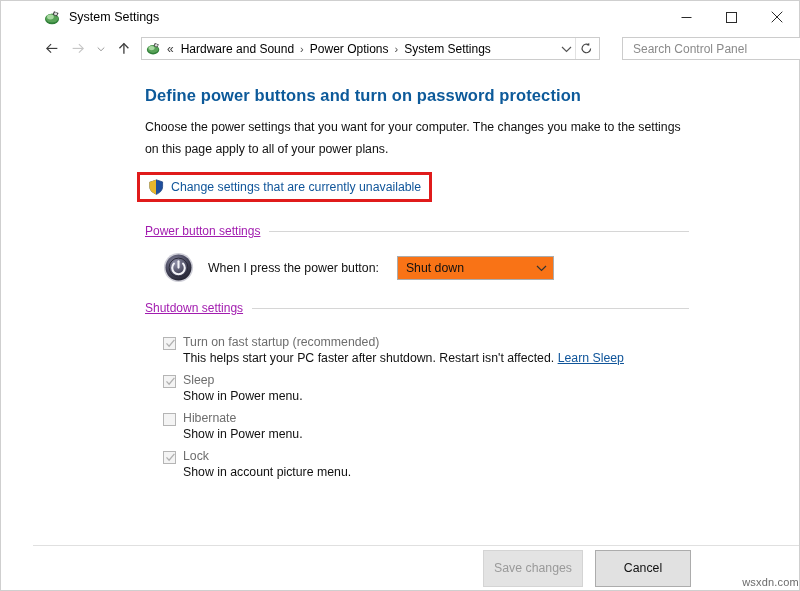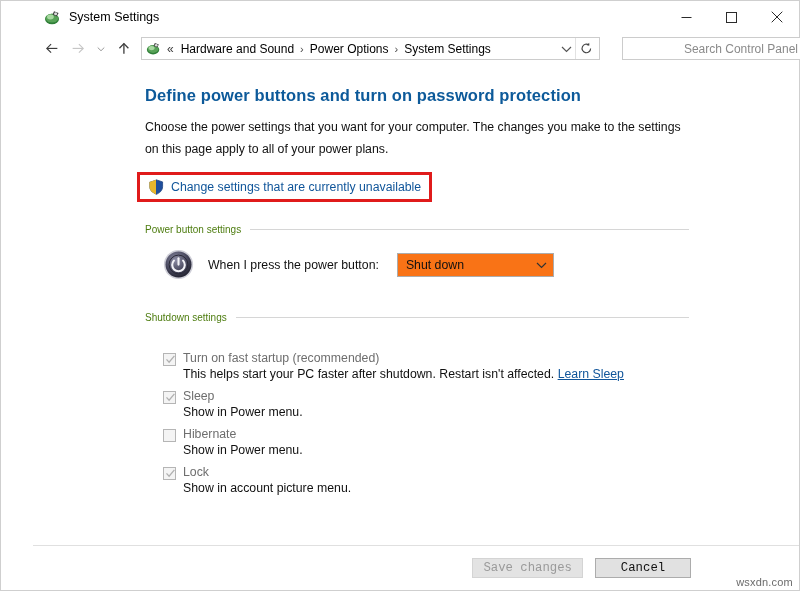"Search Control Panel" .searchbox input { text-align: right -> none }
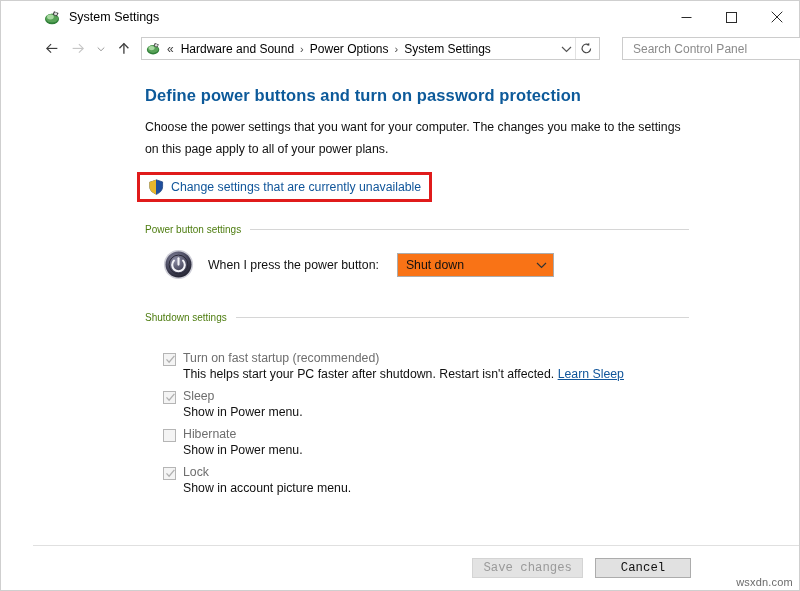"Power button settings" .group-label { color: #4d7c0f -> #a21caf; font-size: 10px -> 12px; text-decoration: none -> underline }
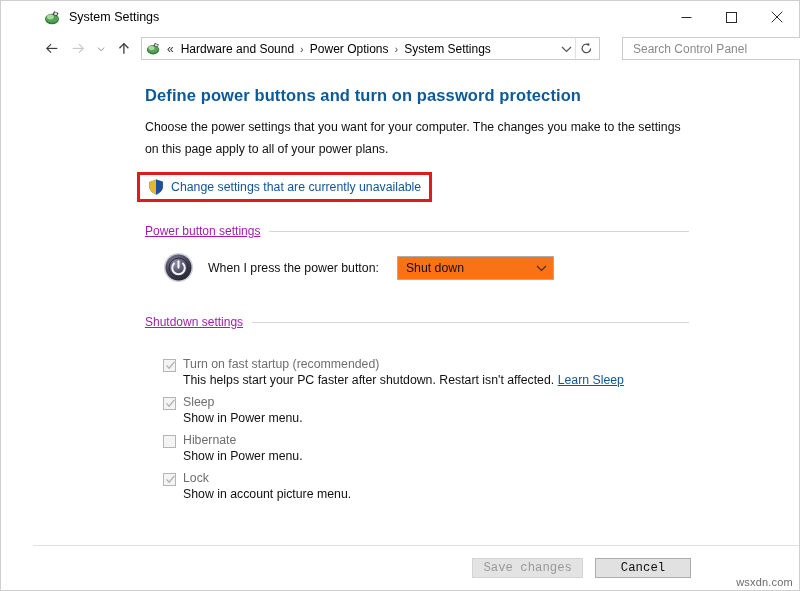"Shutdown settings" div.group { margin-top: 32px -> 18px }
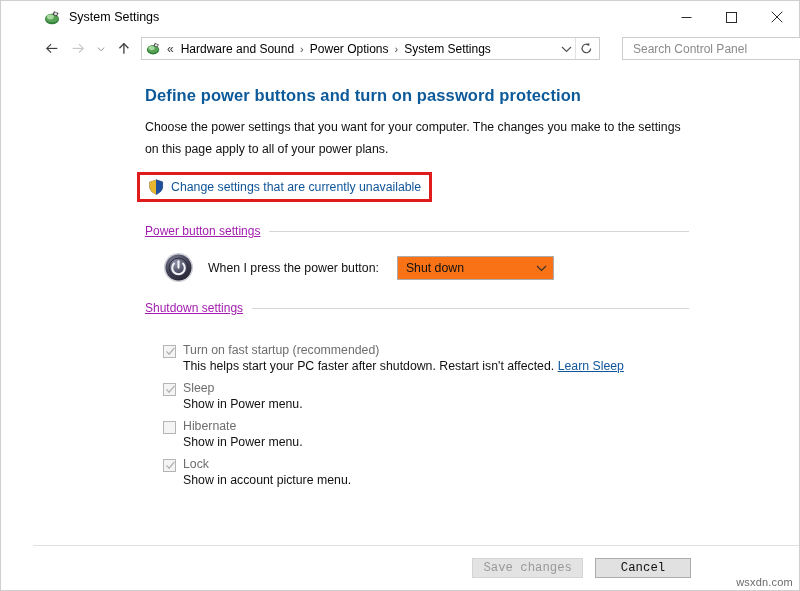"Turn on fast startup (recommended)" .shutdown-list { margin: 28px 0 0 18px -> 20px 0 0 18px }
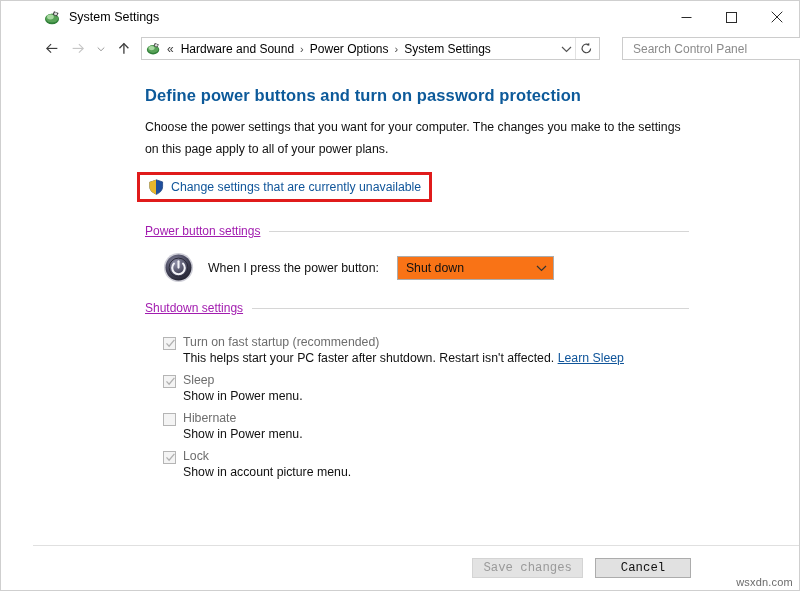"Save changes" .btn { font-family: Liberation Mono, monospace -> Liberation Sans, sans-serif; height: 20px -> 37px }
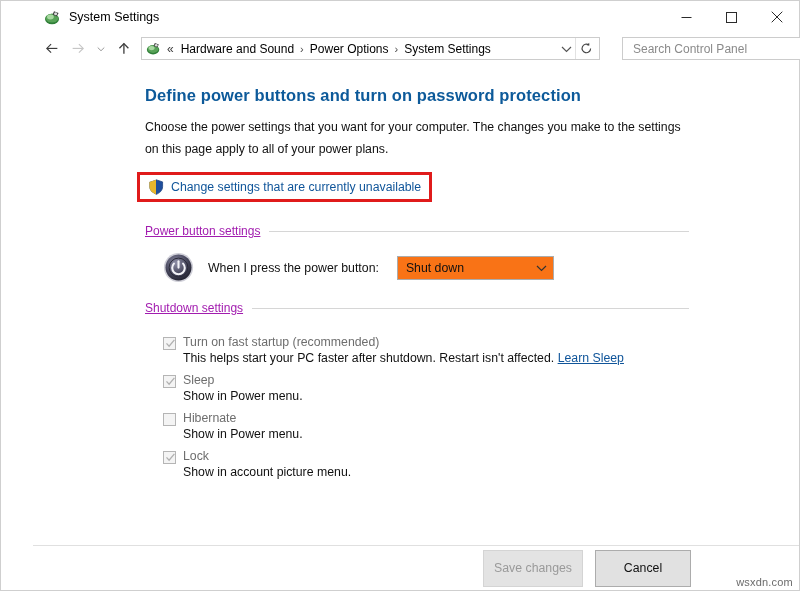"wsxdn.com" .watermark { right: 6px -> 0 }
